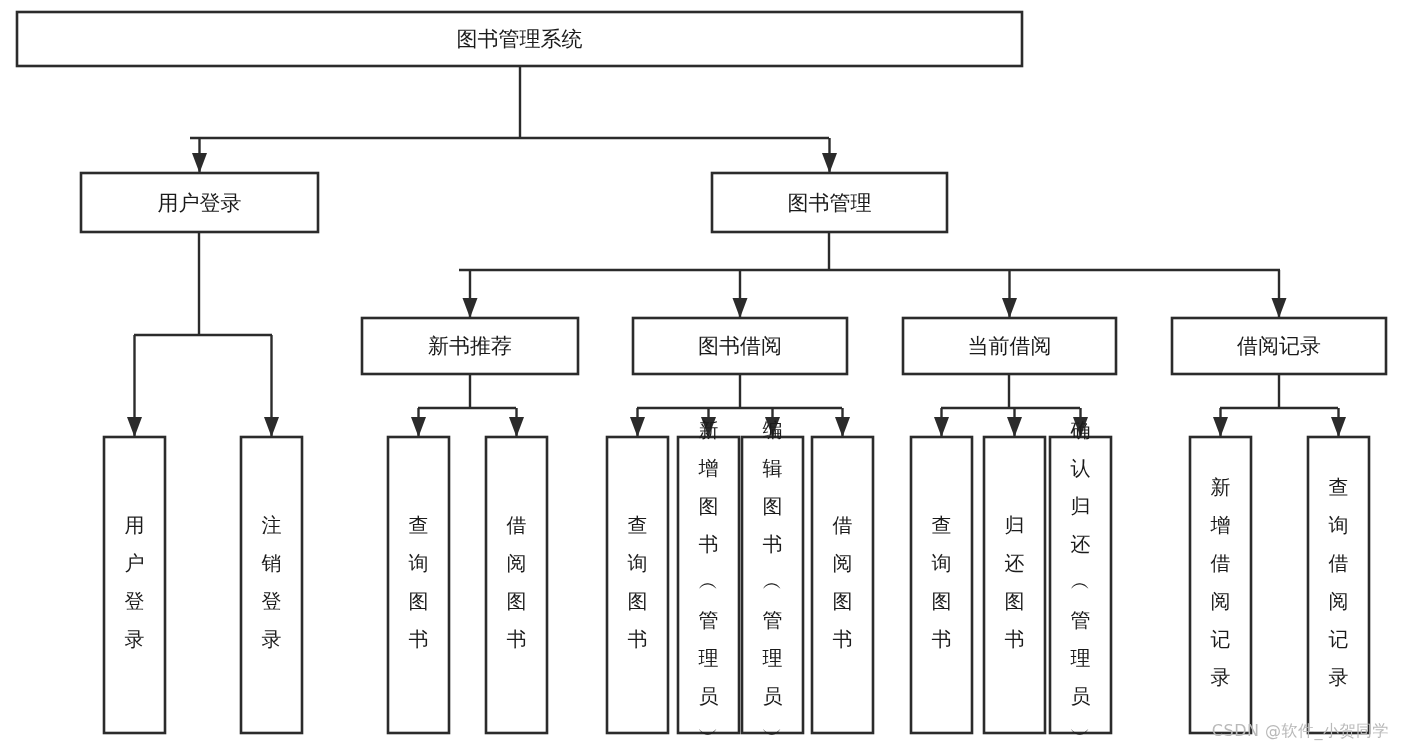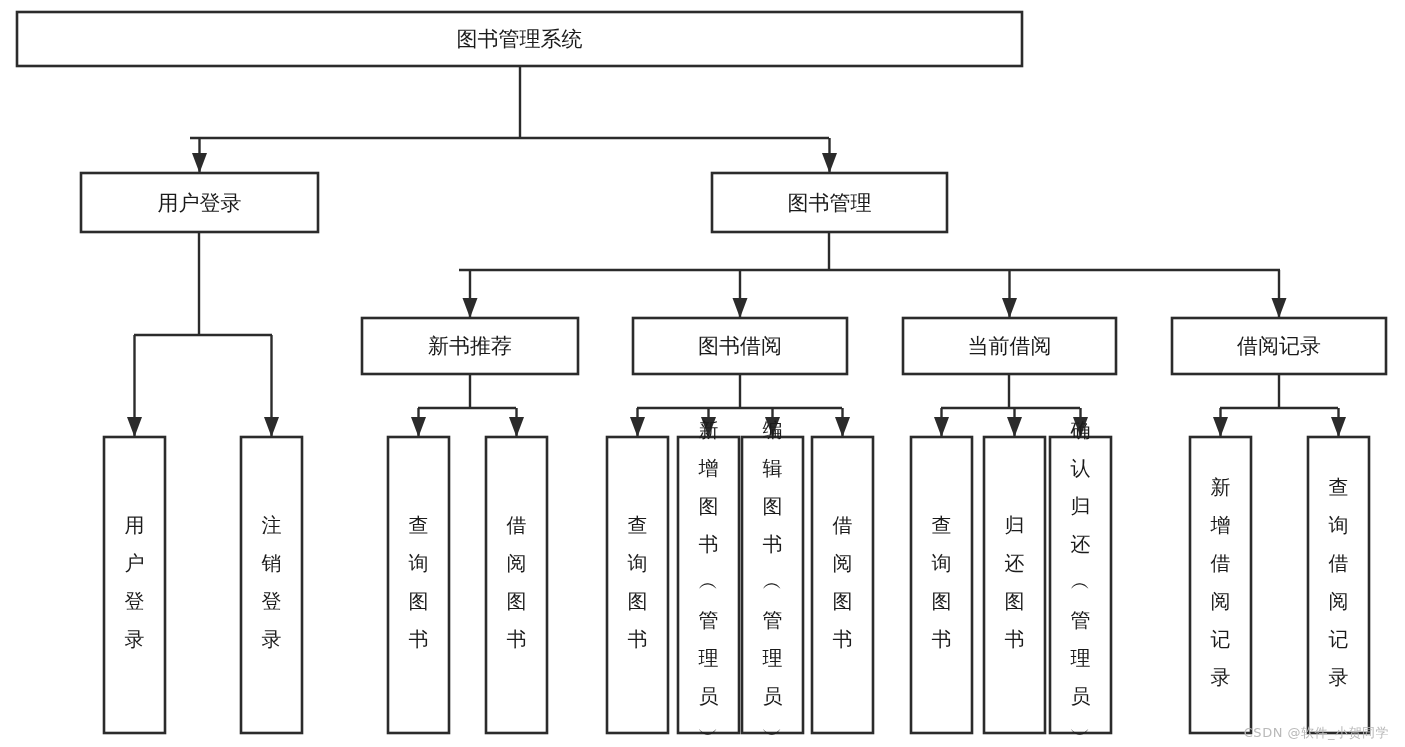"CSDN @软件_小贺同学" .watermark { font-size: 13px -> 16px }
